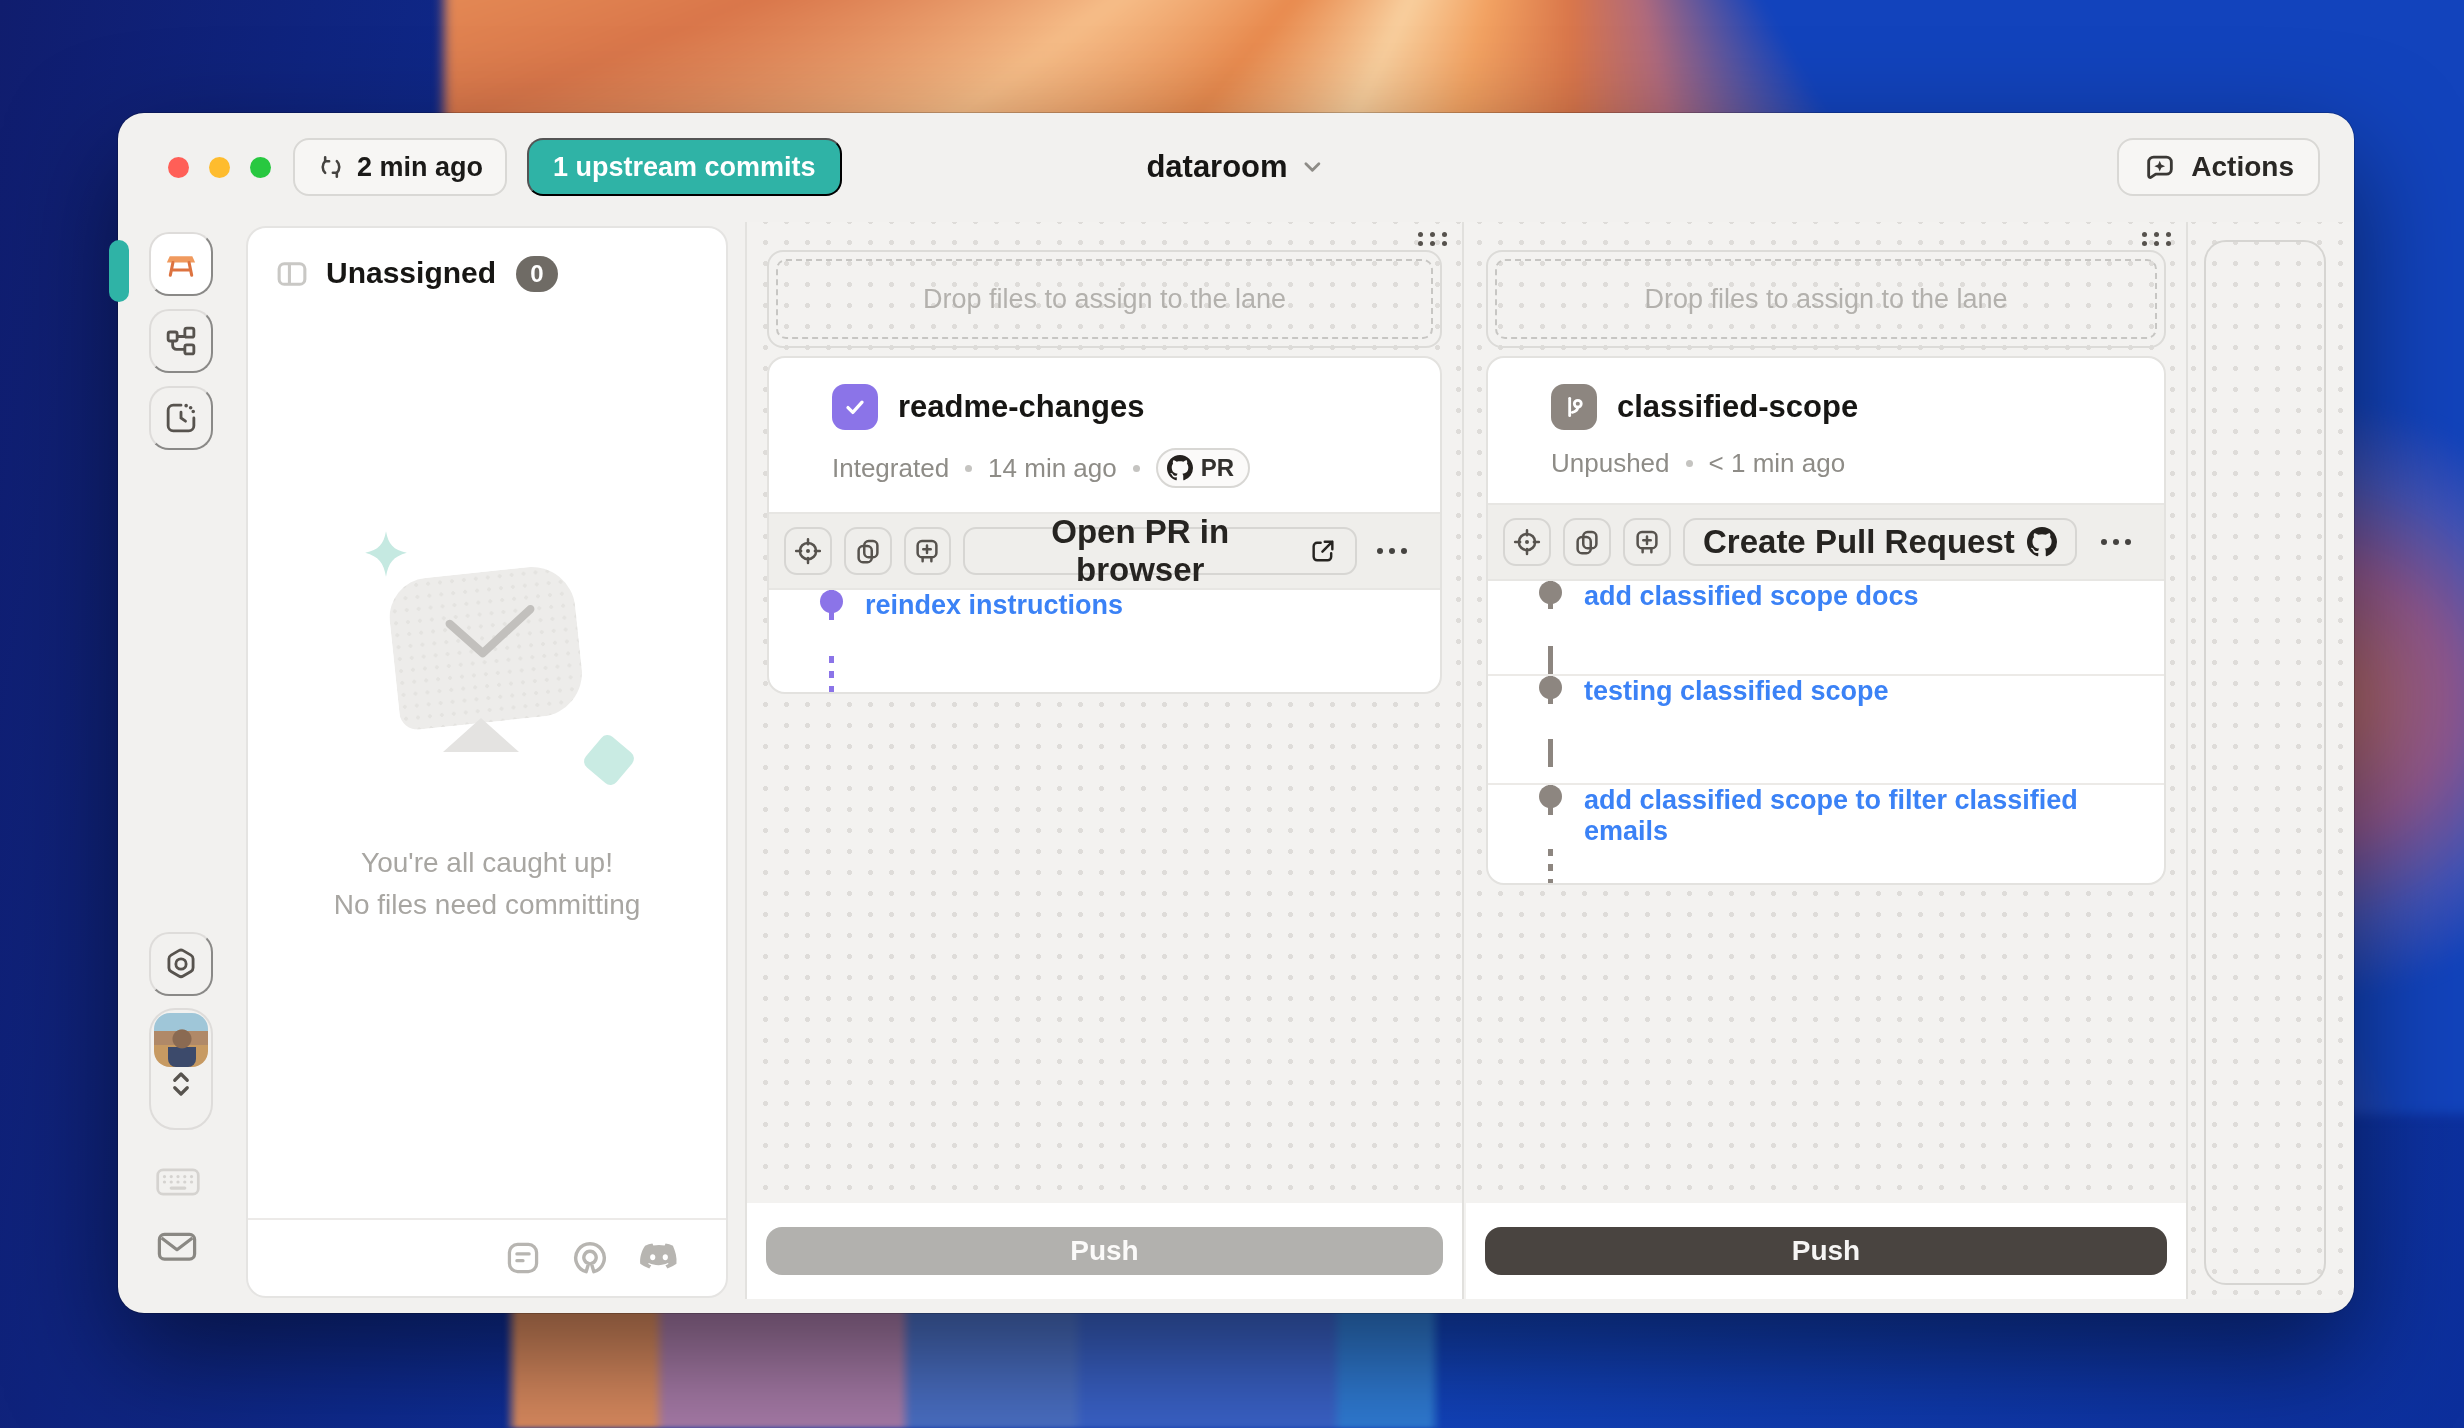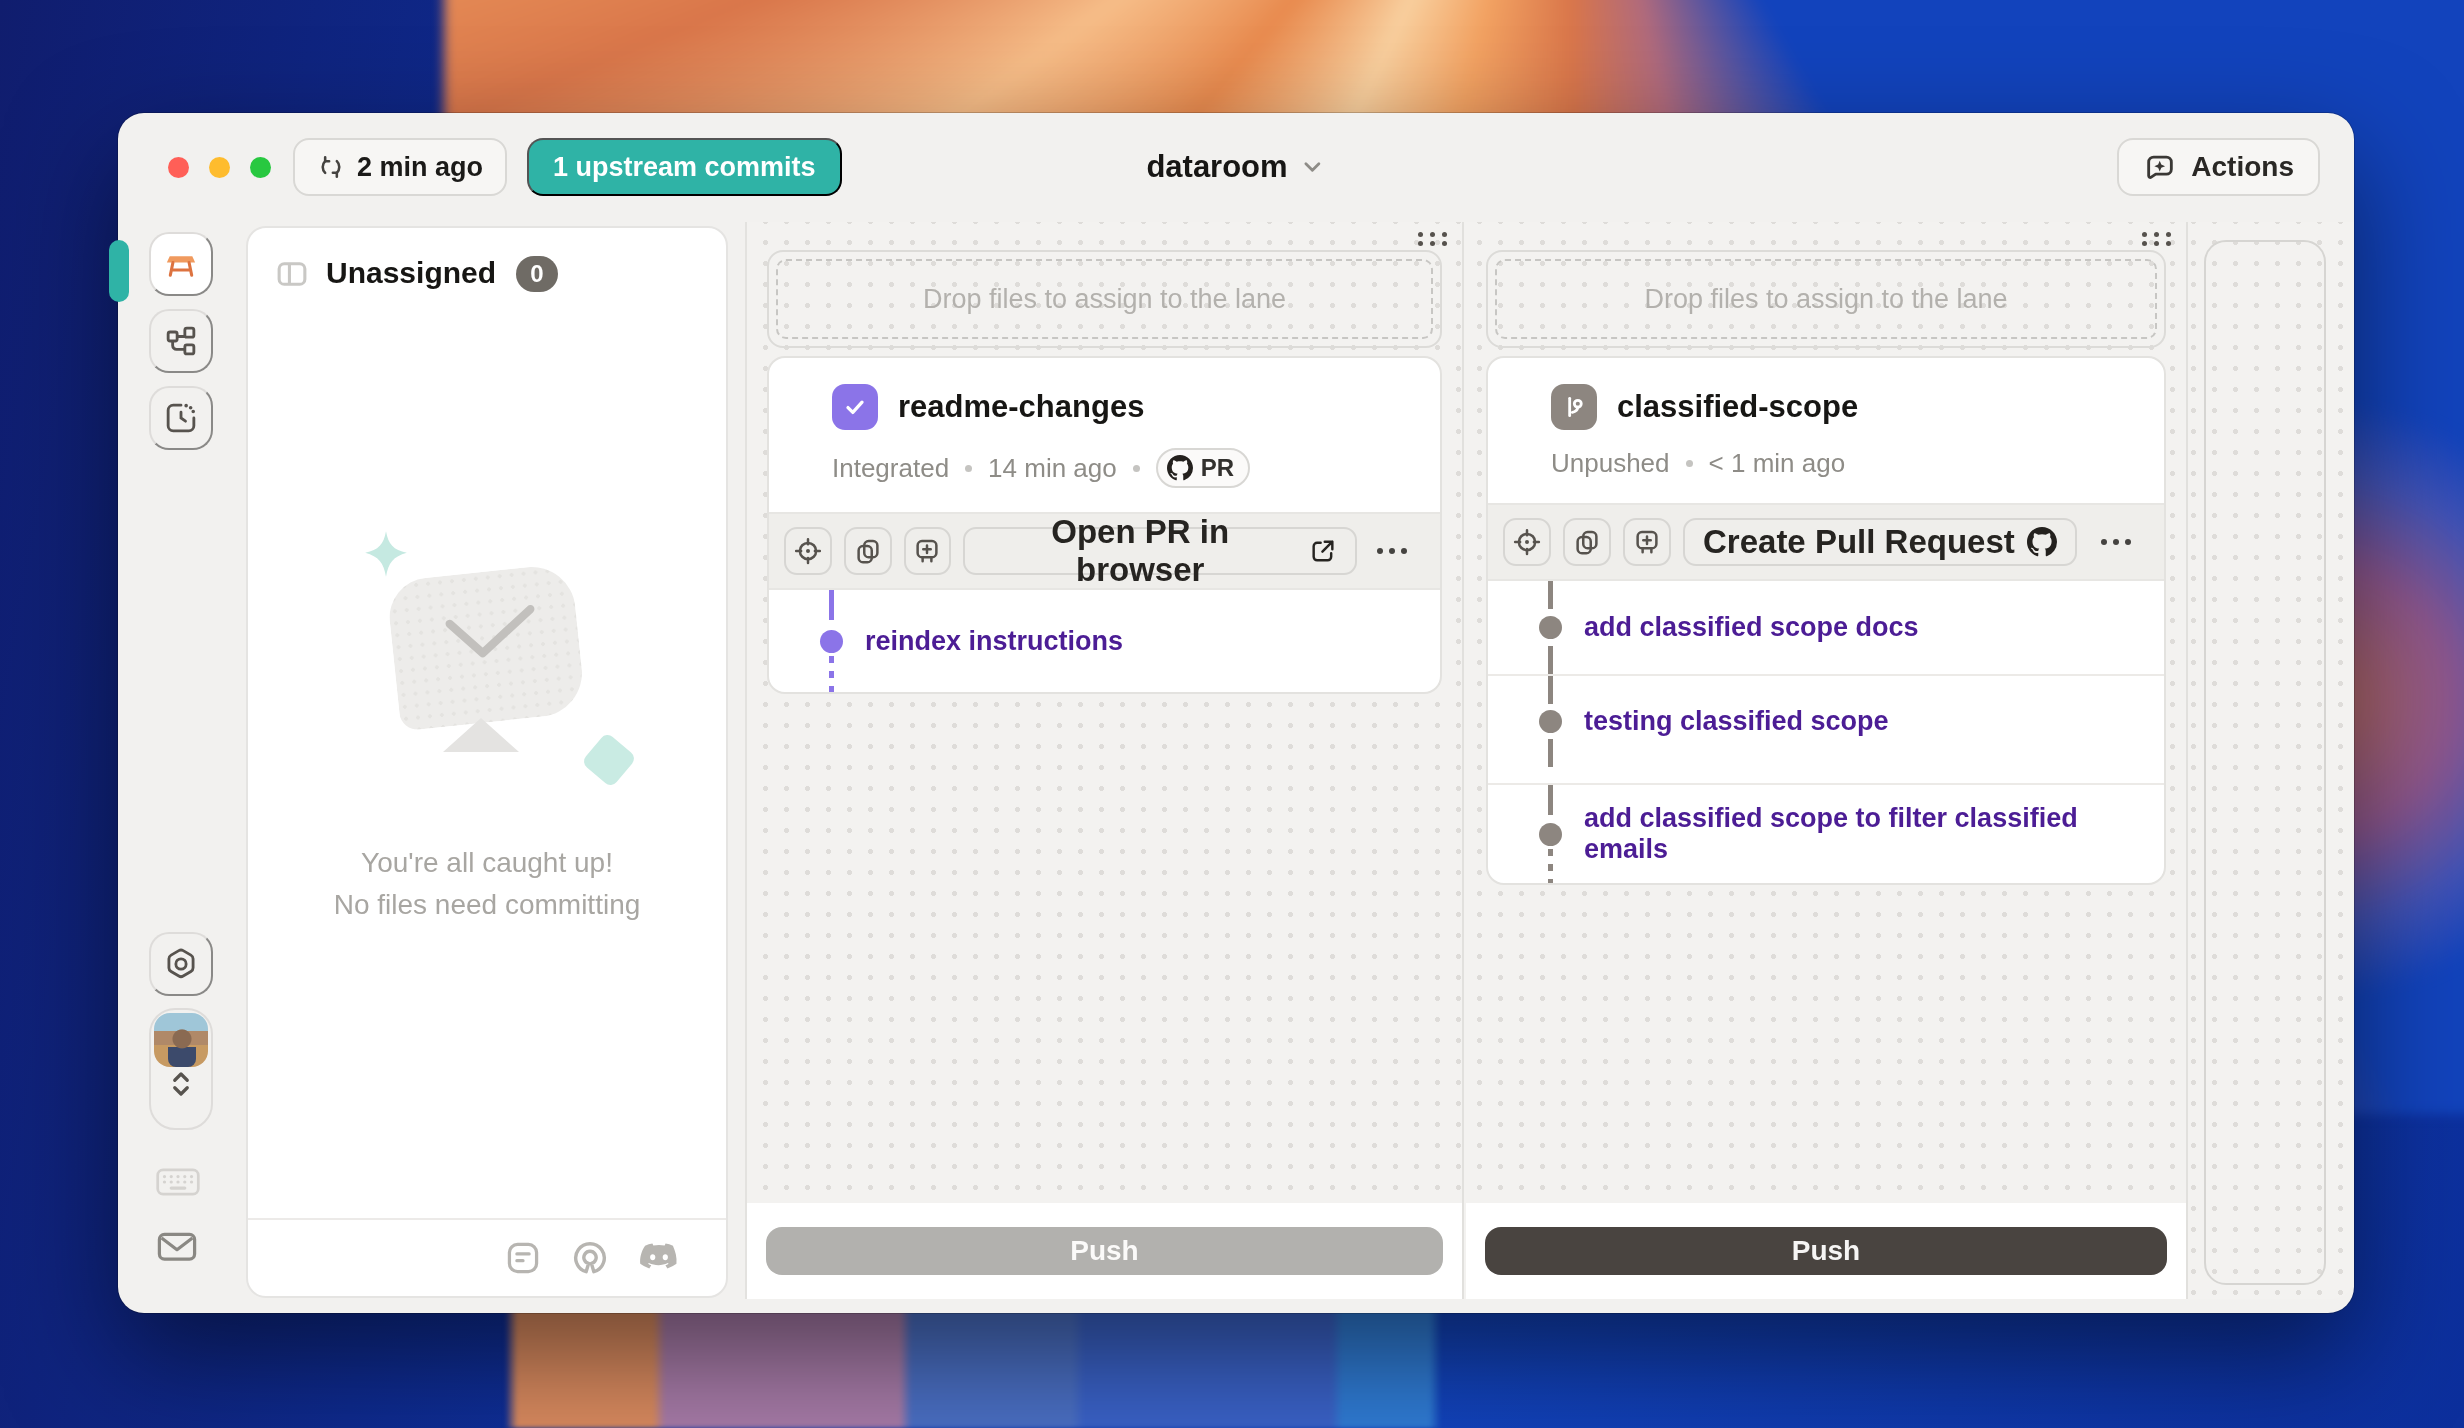"reindex instructions" .commit-row { align-items: center -> flex-start; color: #4c1d95 -> #3b82f6 }
